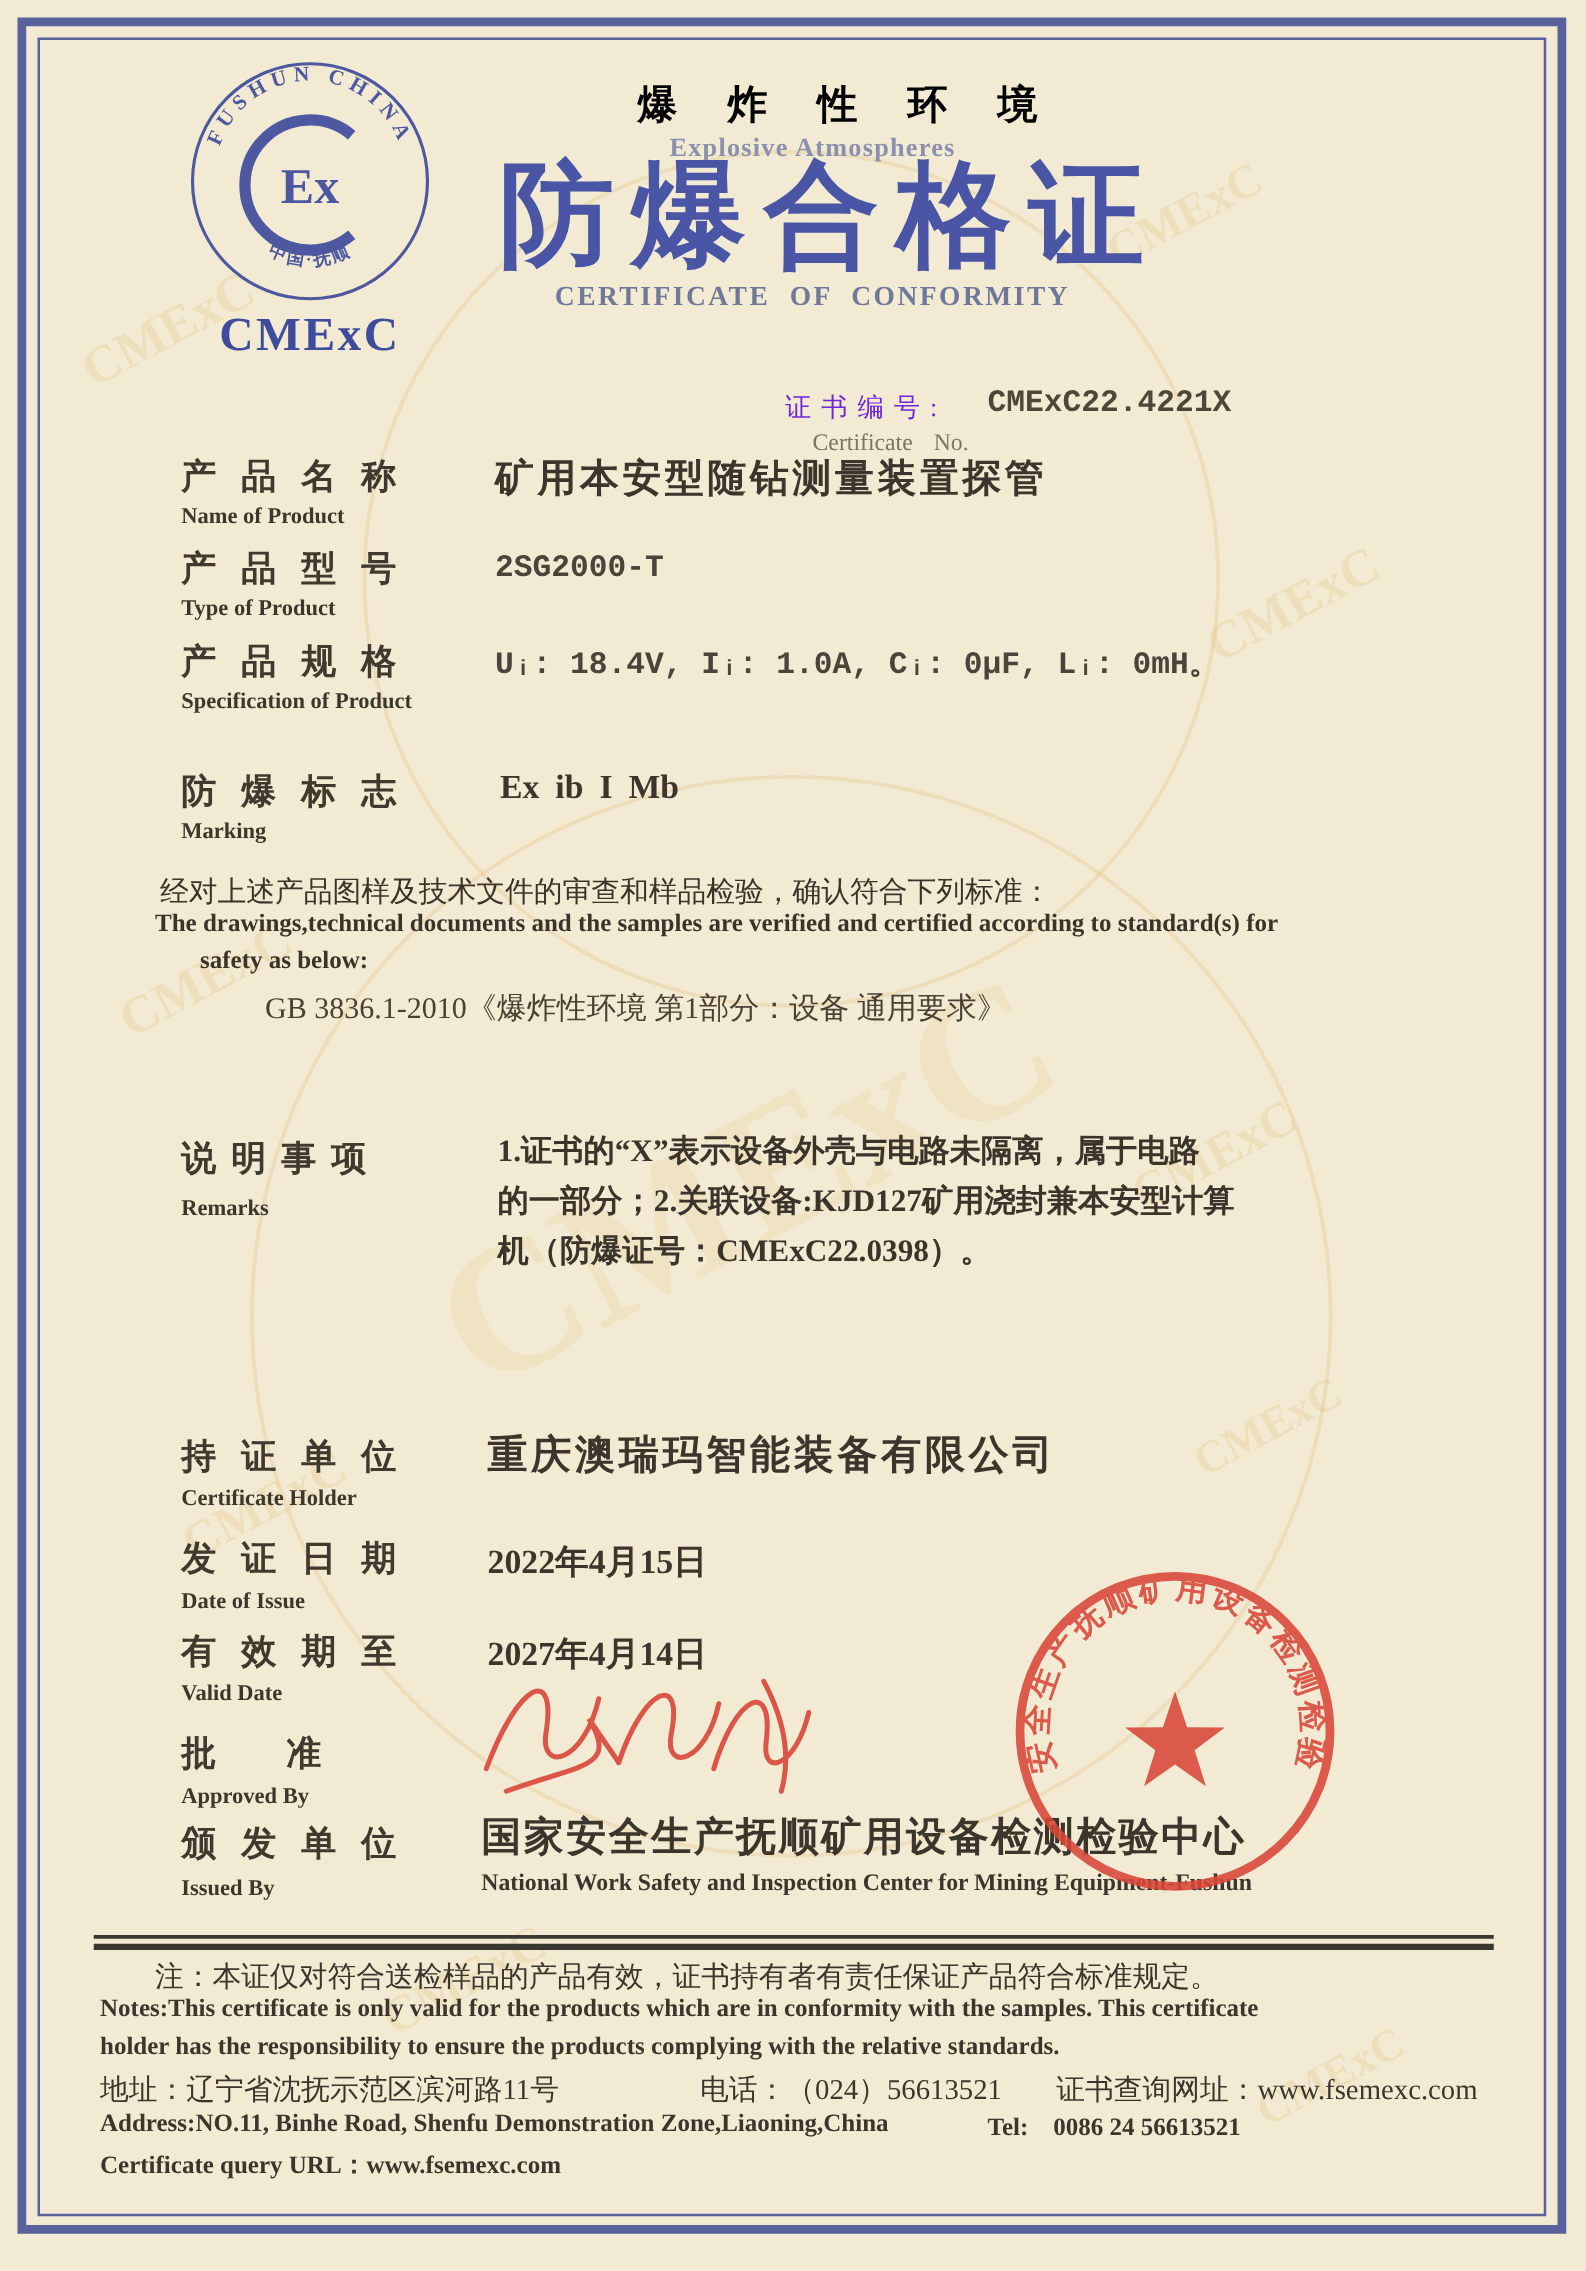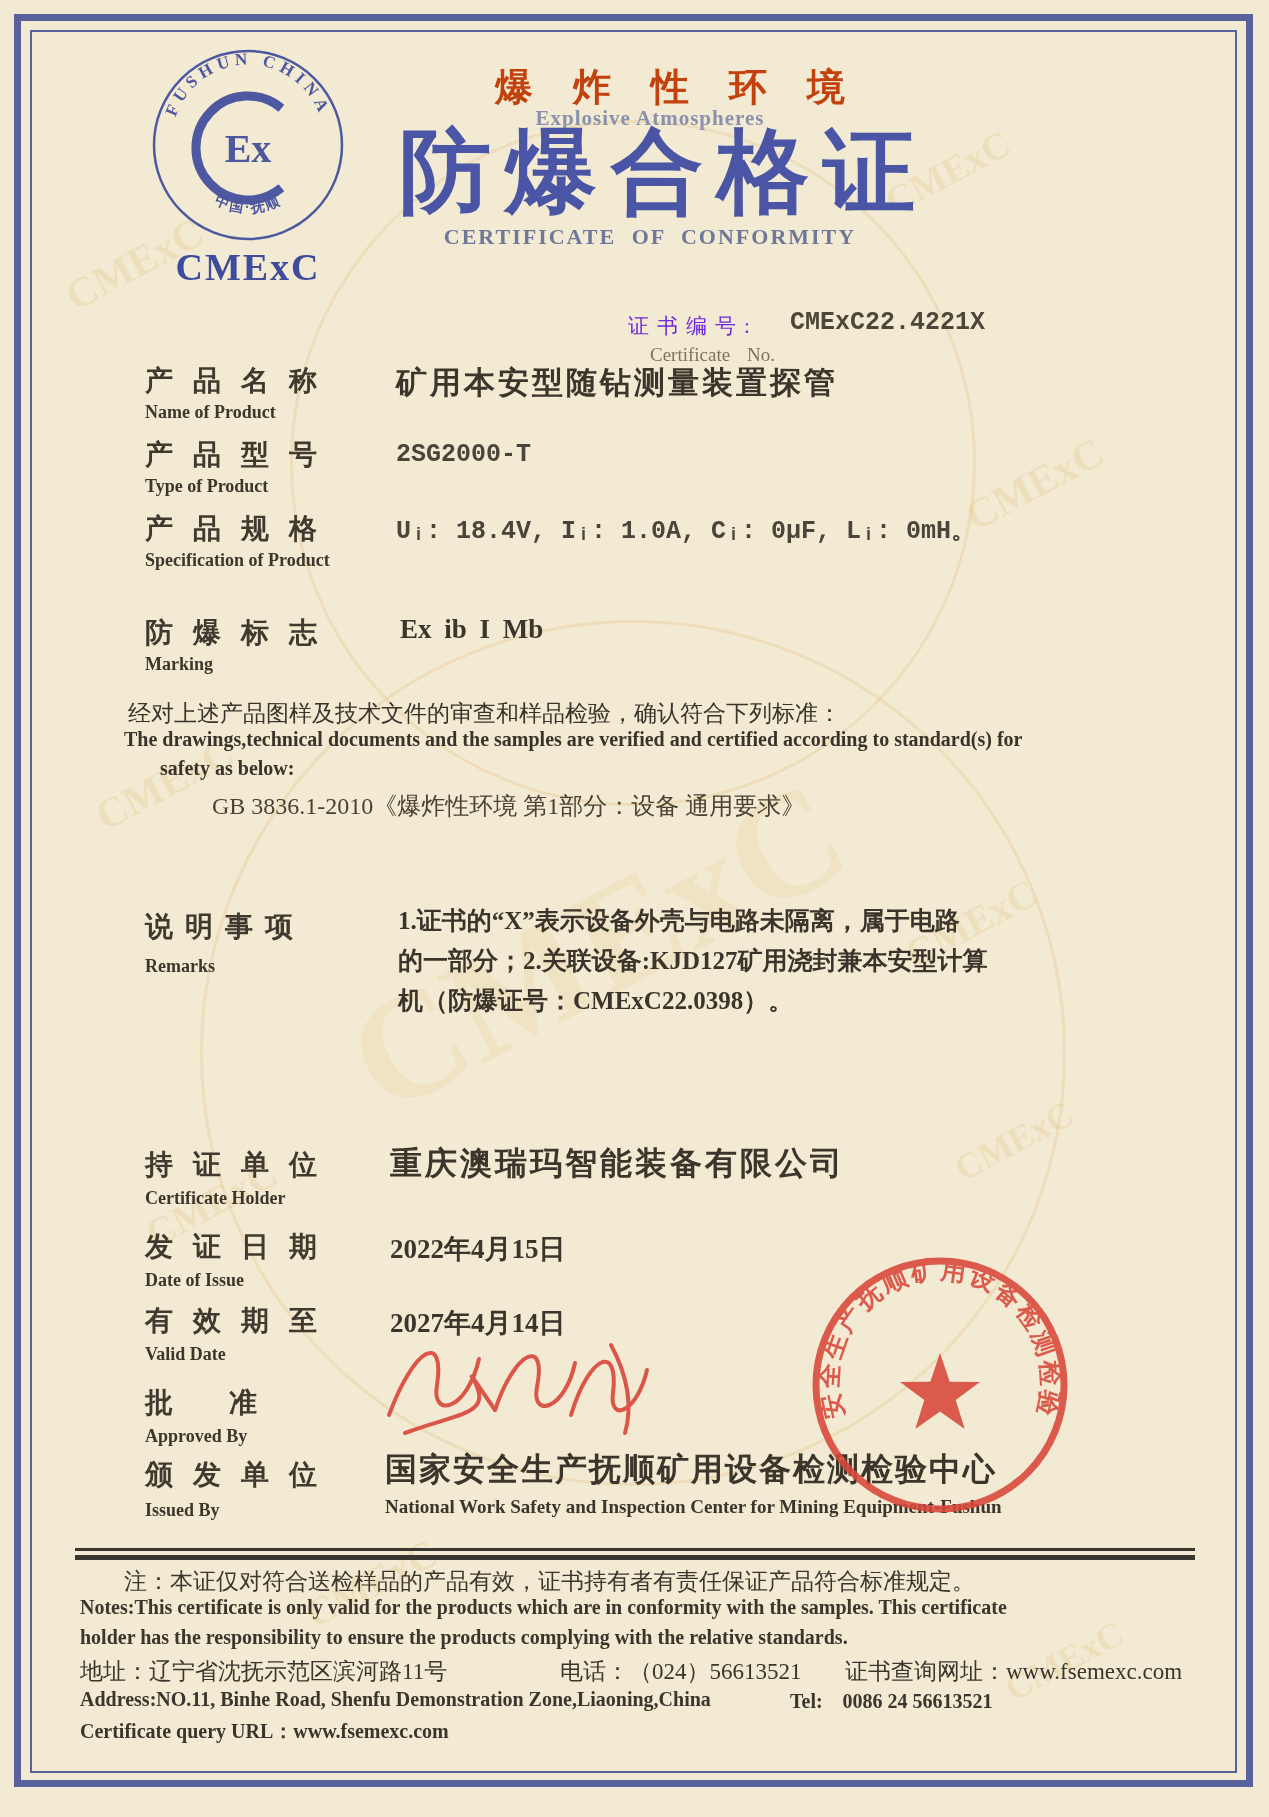"爆炸性环境" .t-zh-small { color: #c2410c -> #000000; font-size: 38px -> 32px }
